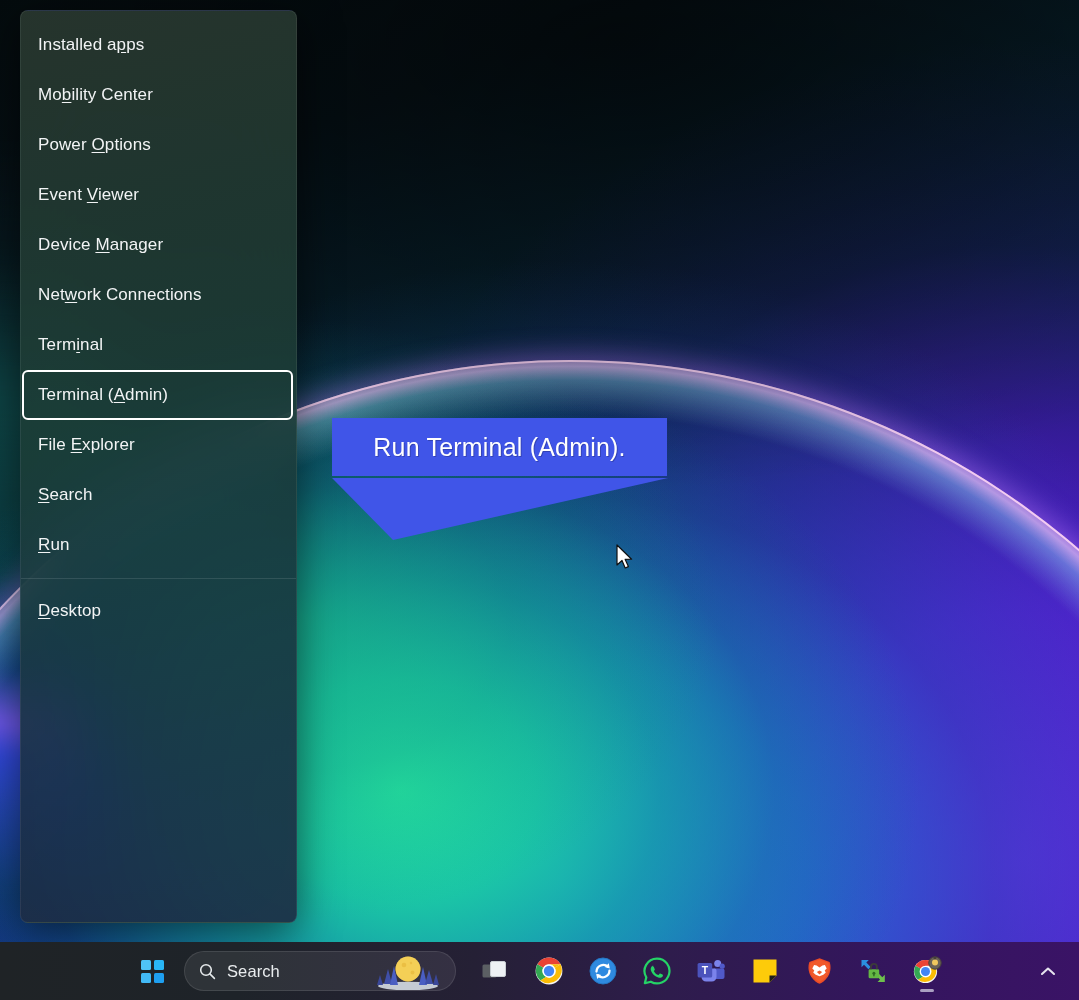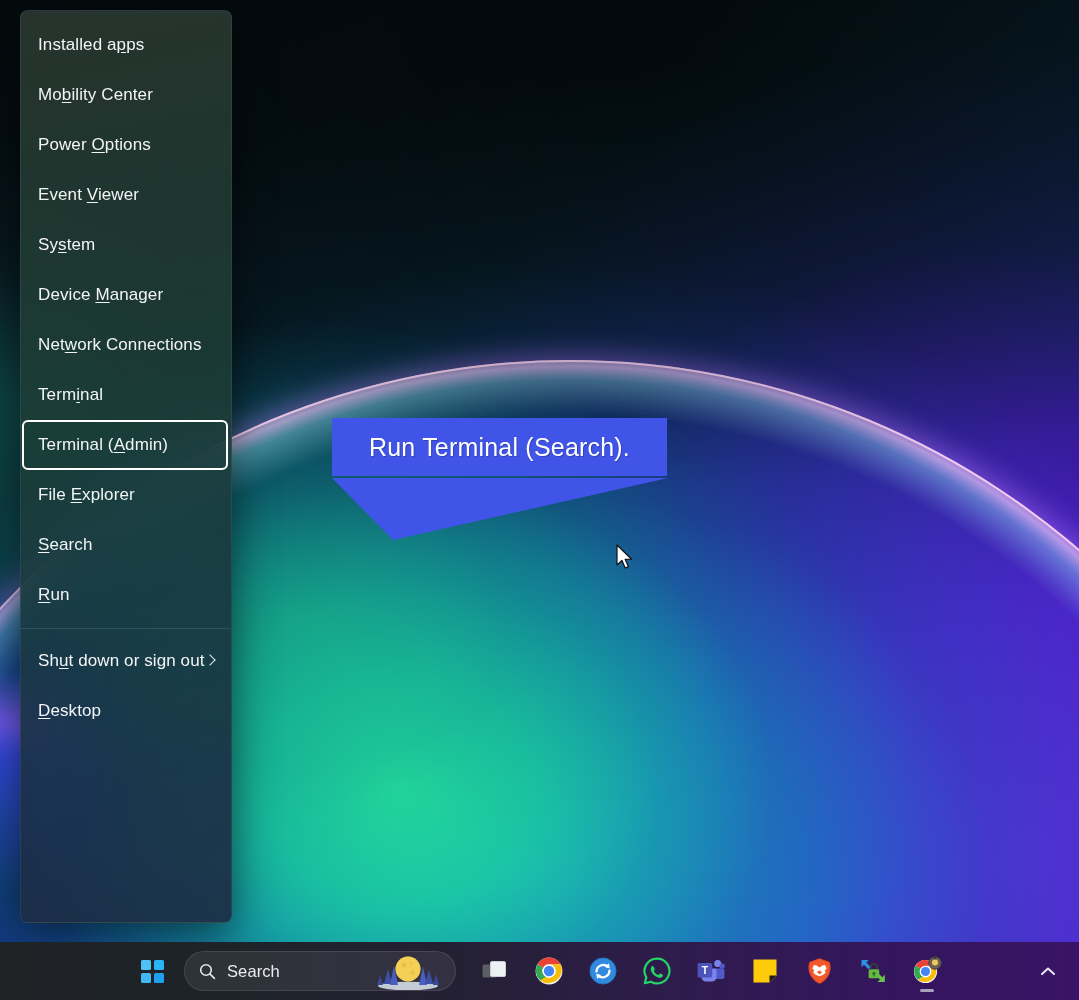"Installed apps" .winx-panel { width: 212px -> 277px }
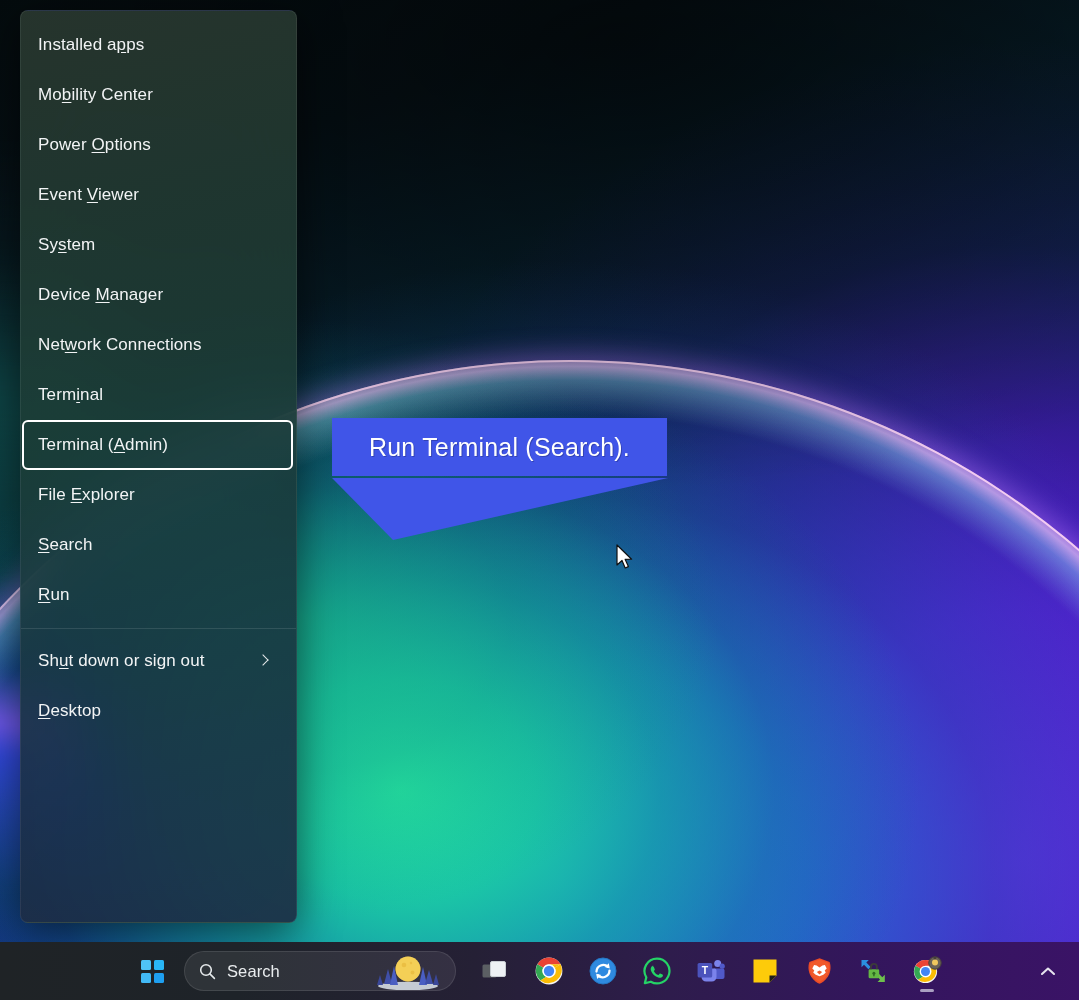"System" div.winx-item { html: <div> <span>Sy<u>s</u>tem</span> </div> -> none }
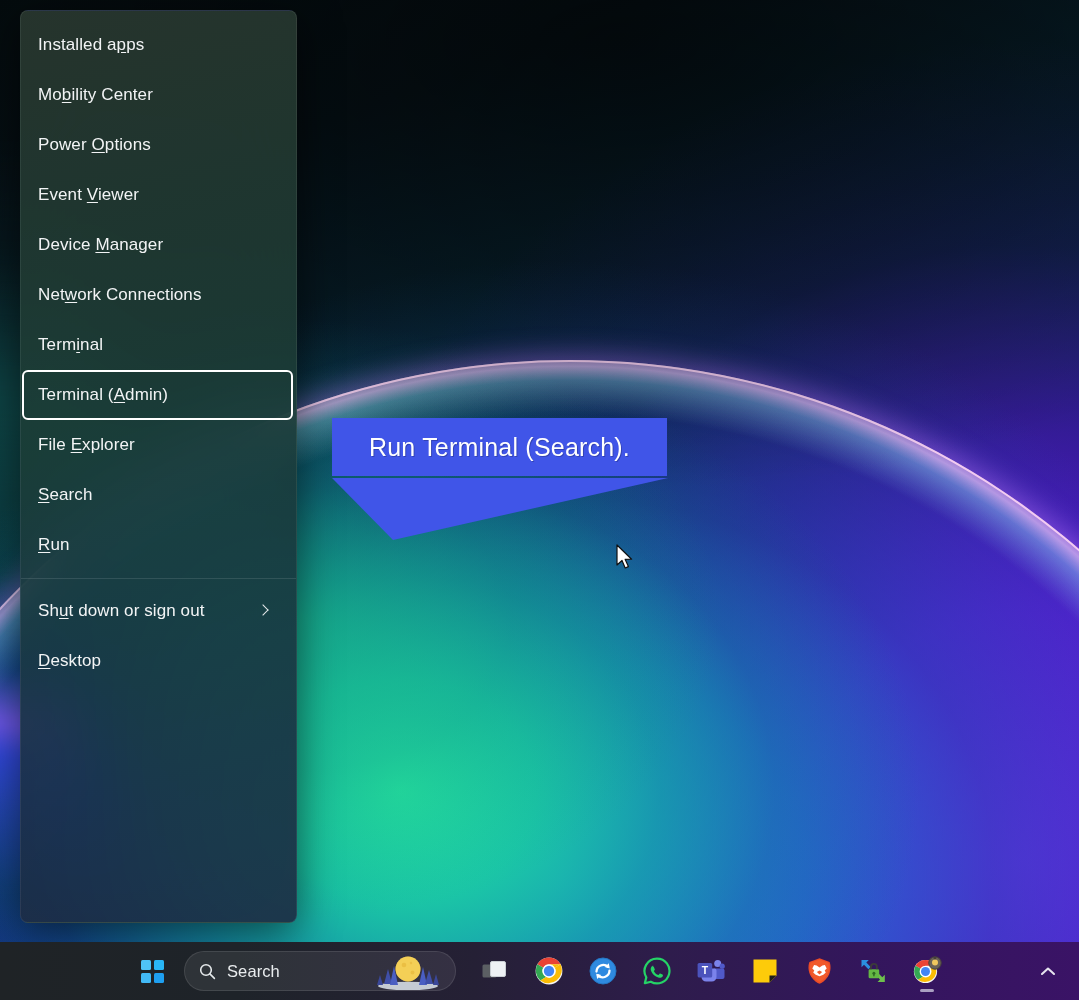"Run Terminal (Search)." span { text: Search -> Admin }
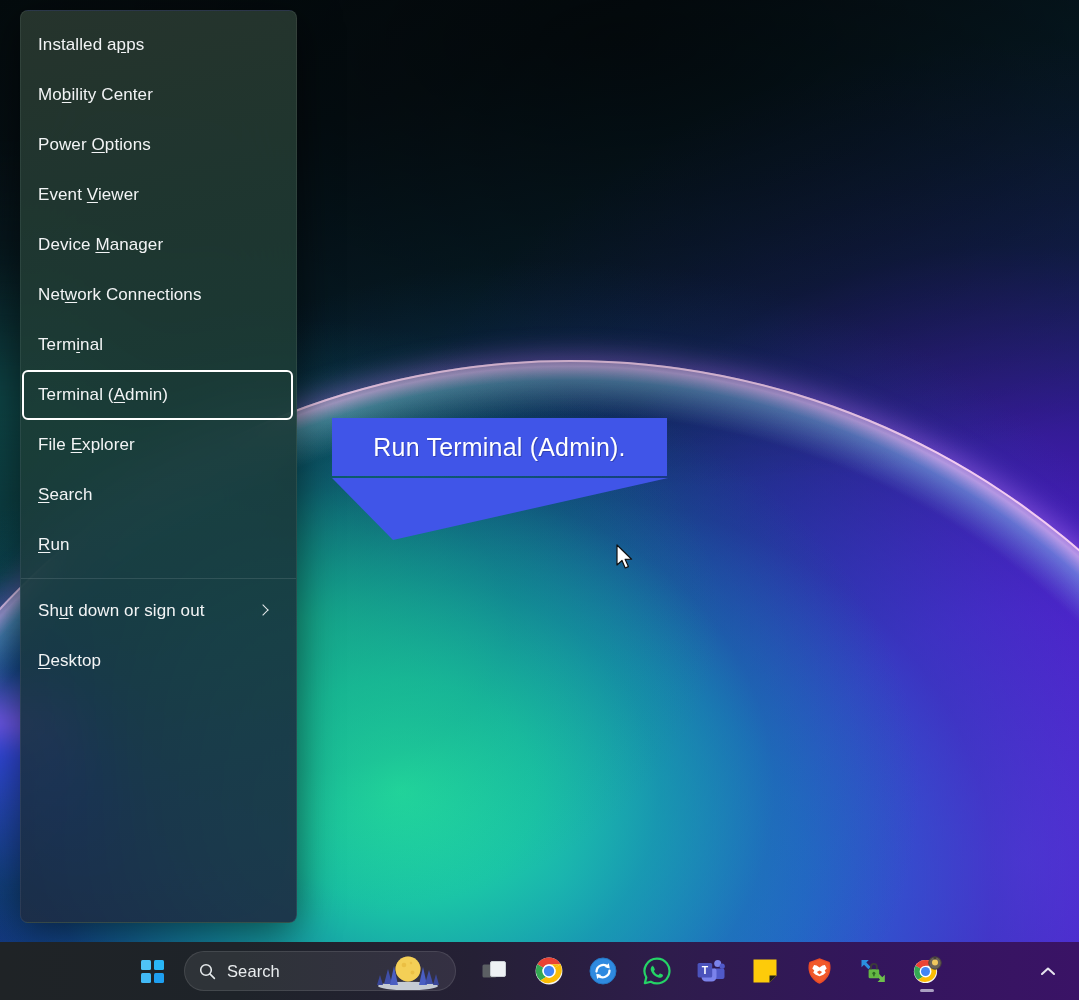"Shut down or sign out" div.winx-item { html: <div> <span>Sh<u>u</u>t down or sign out</span> <span></span> </div> -> none }
